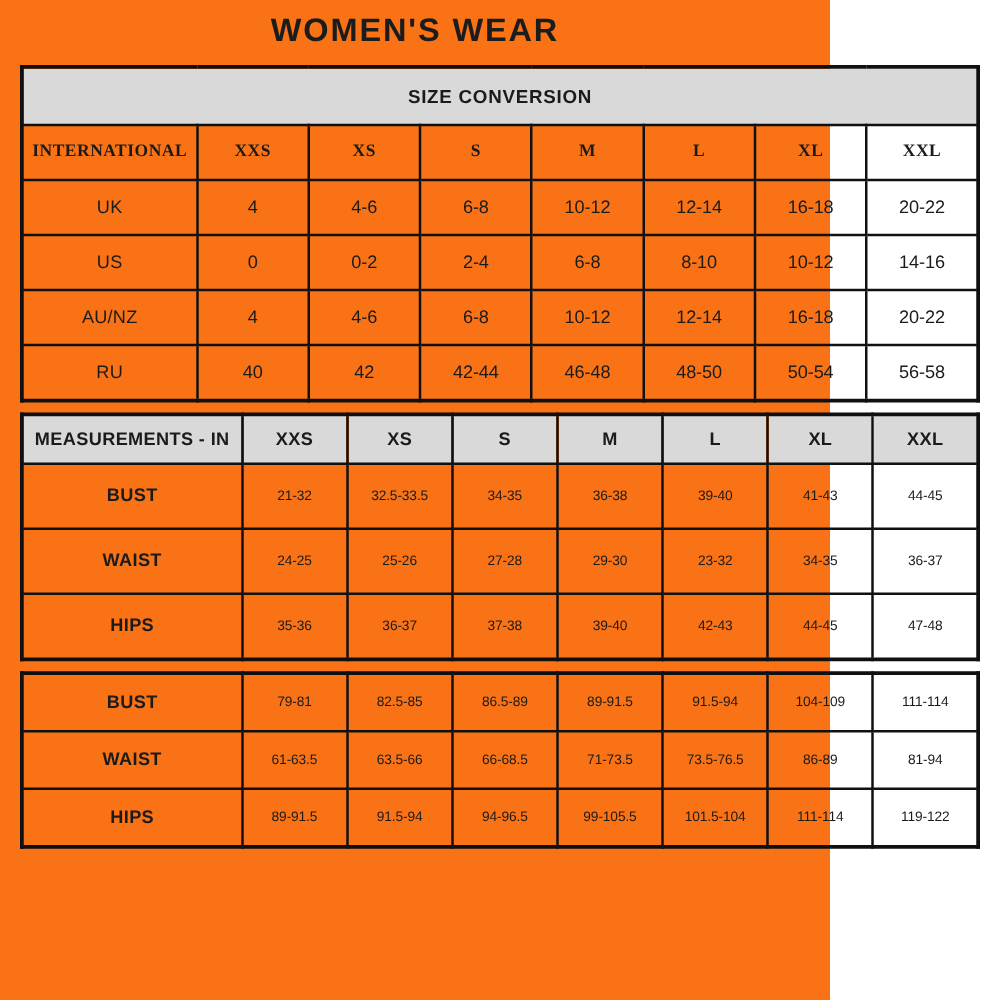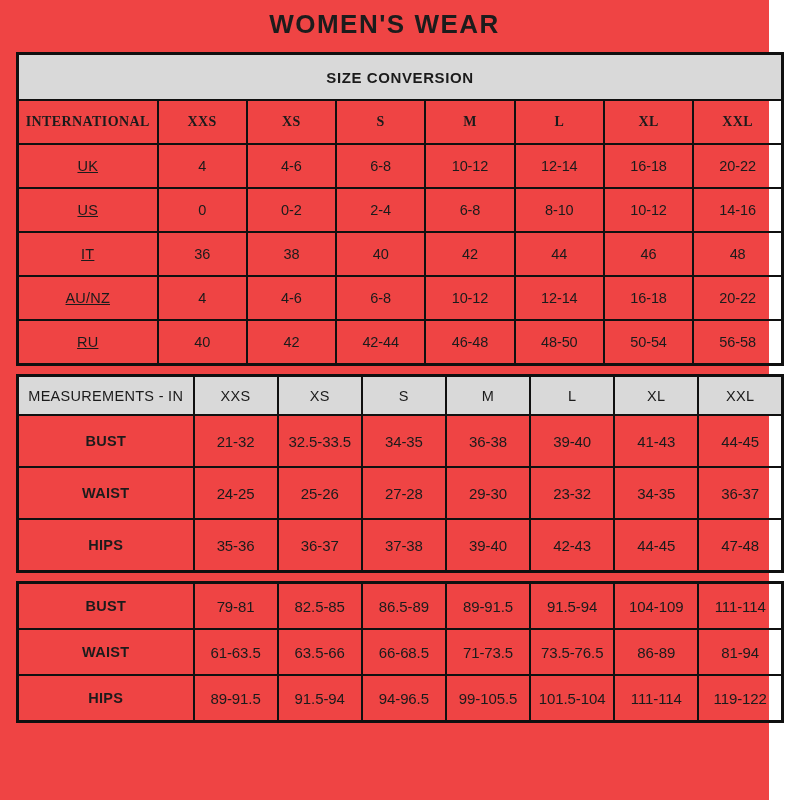"WOMEN'S WEAR" .page { background: #ef4444 -> #f97316; width: 769px -> 664px }
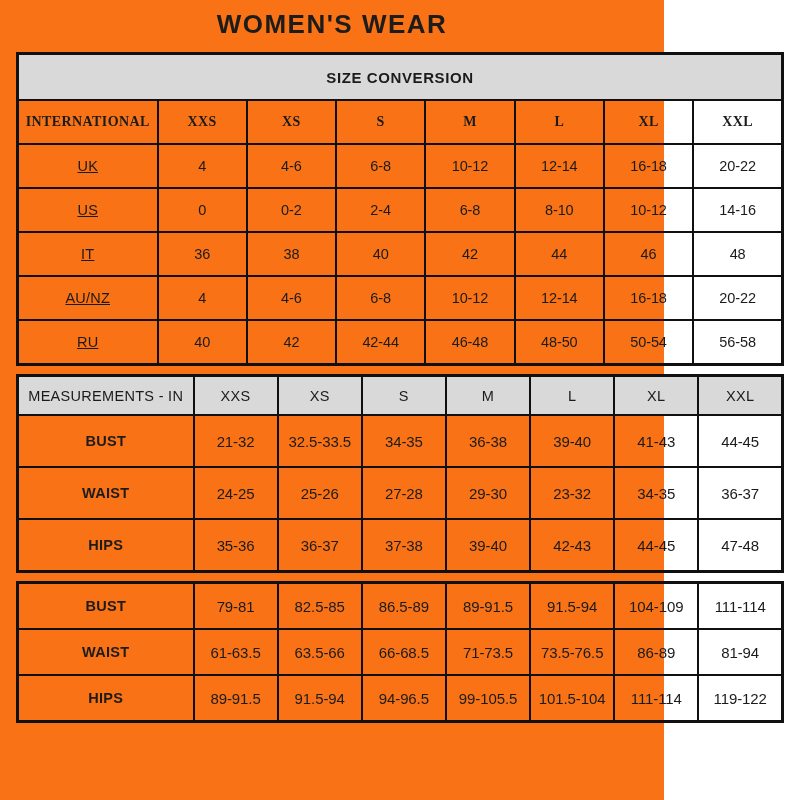"UK" .t1 .rowlabel { text-decoration: underline -> none }
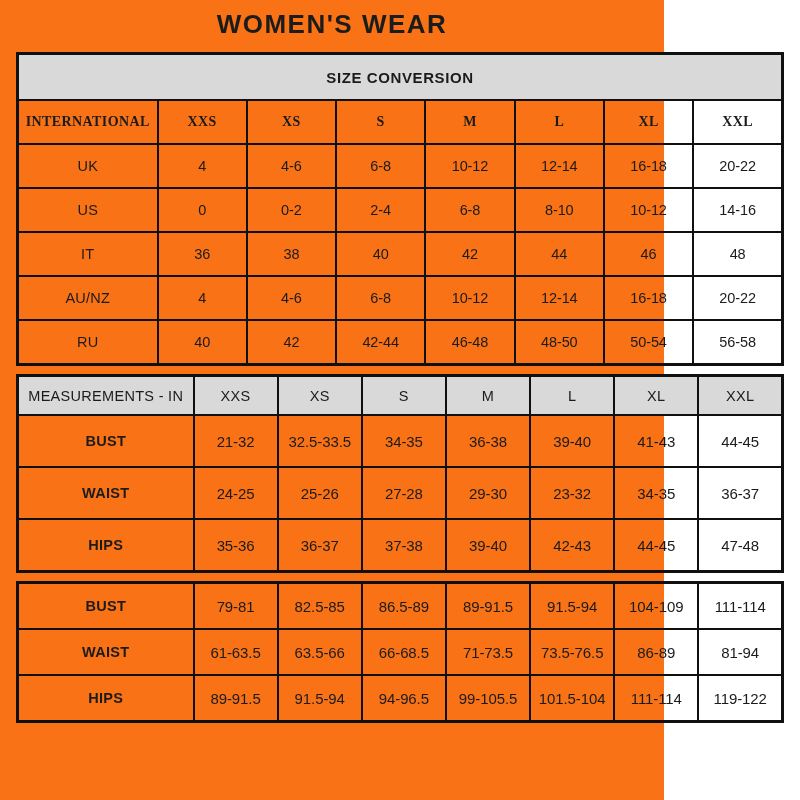"IT" tr { html: <tr> <td>IT</td> <td>36</td> <td>38</td> <td>40</td> <td>42</td> <td>44</td> <td>46</td> <td>48</td> </tr> -> none }
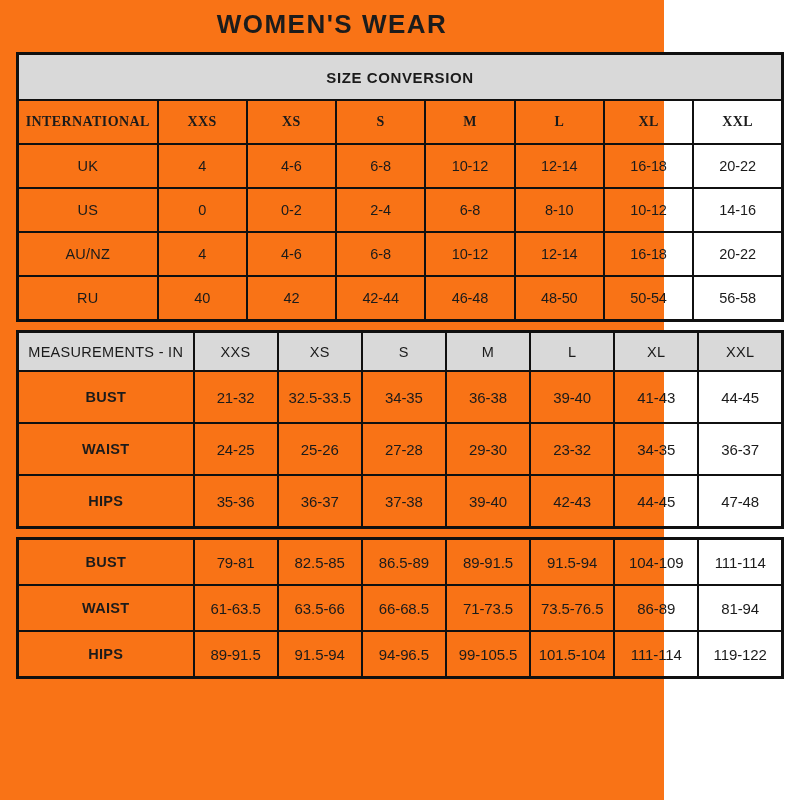"MEASUREMENTS - IN" .mt .bandcell { font-weight: 400 -> 700 }
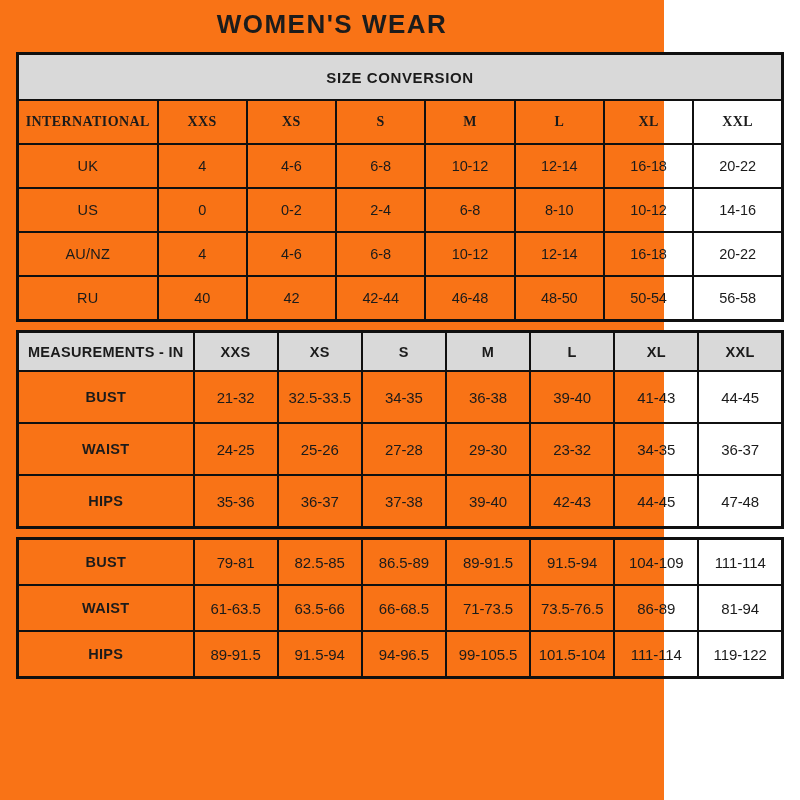"21-32" .mt .cell { font-size: 15px -> 11px }
